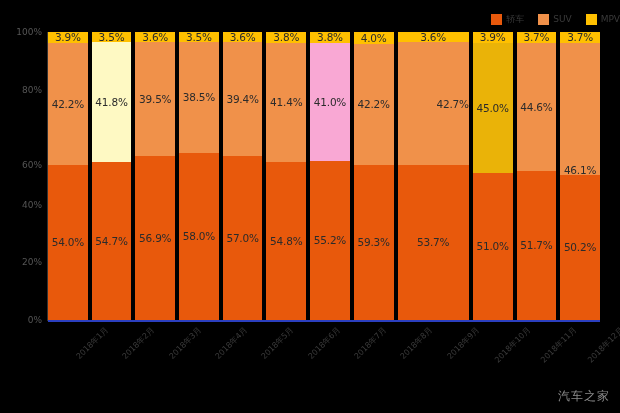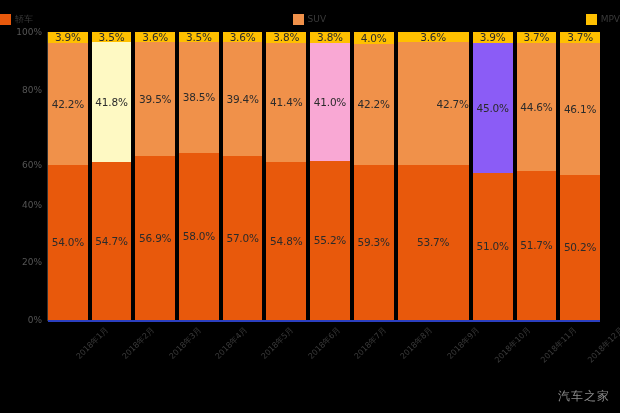"轿车" #legend { justify-content: space-between -> flex-end }
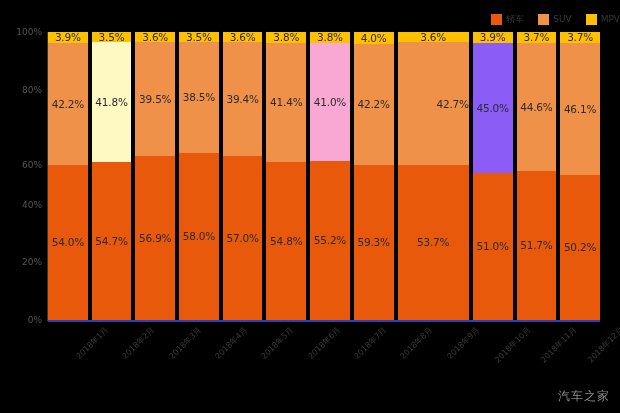"45.0%" div.seg { background: #8b5cf6 -> #eab308 }
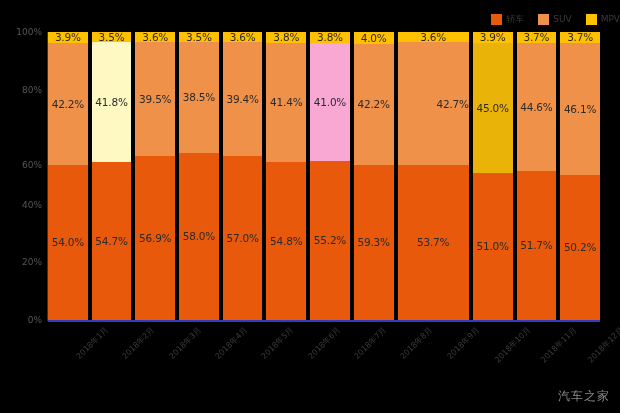"46.1%" div.seg { align-items: none -> flex-end }
